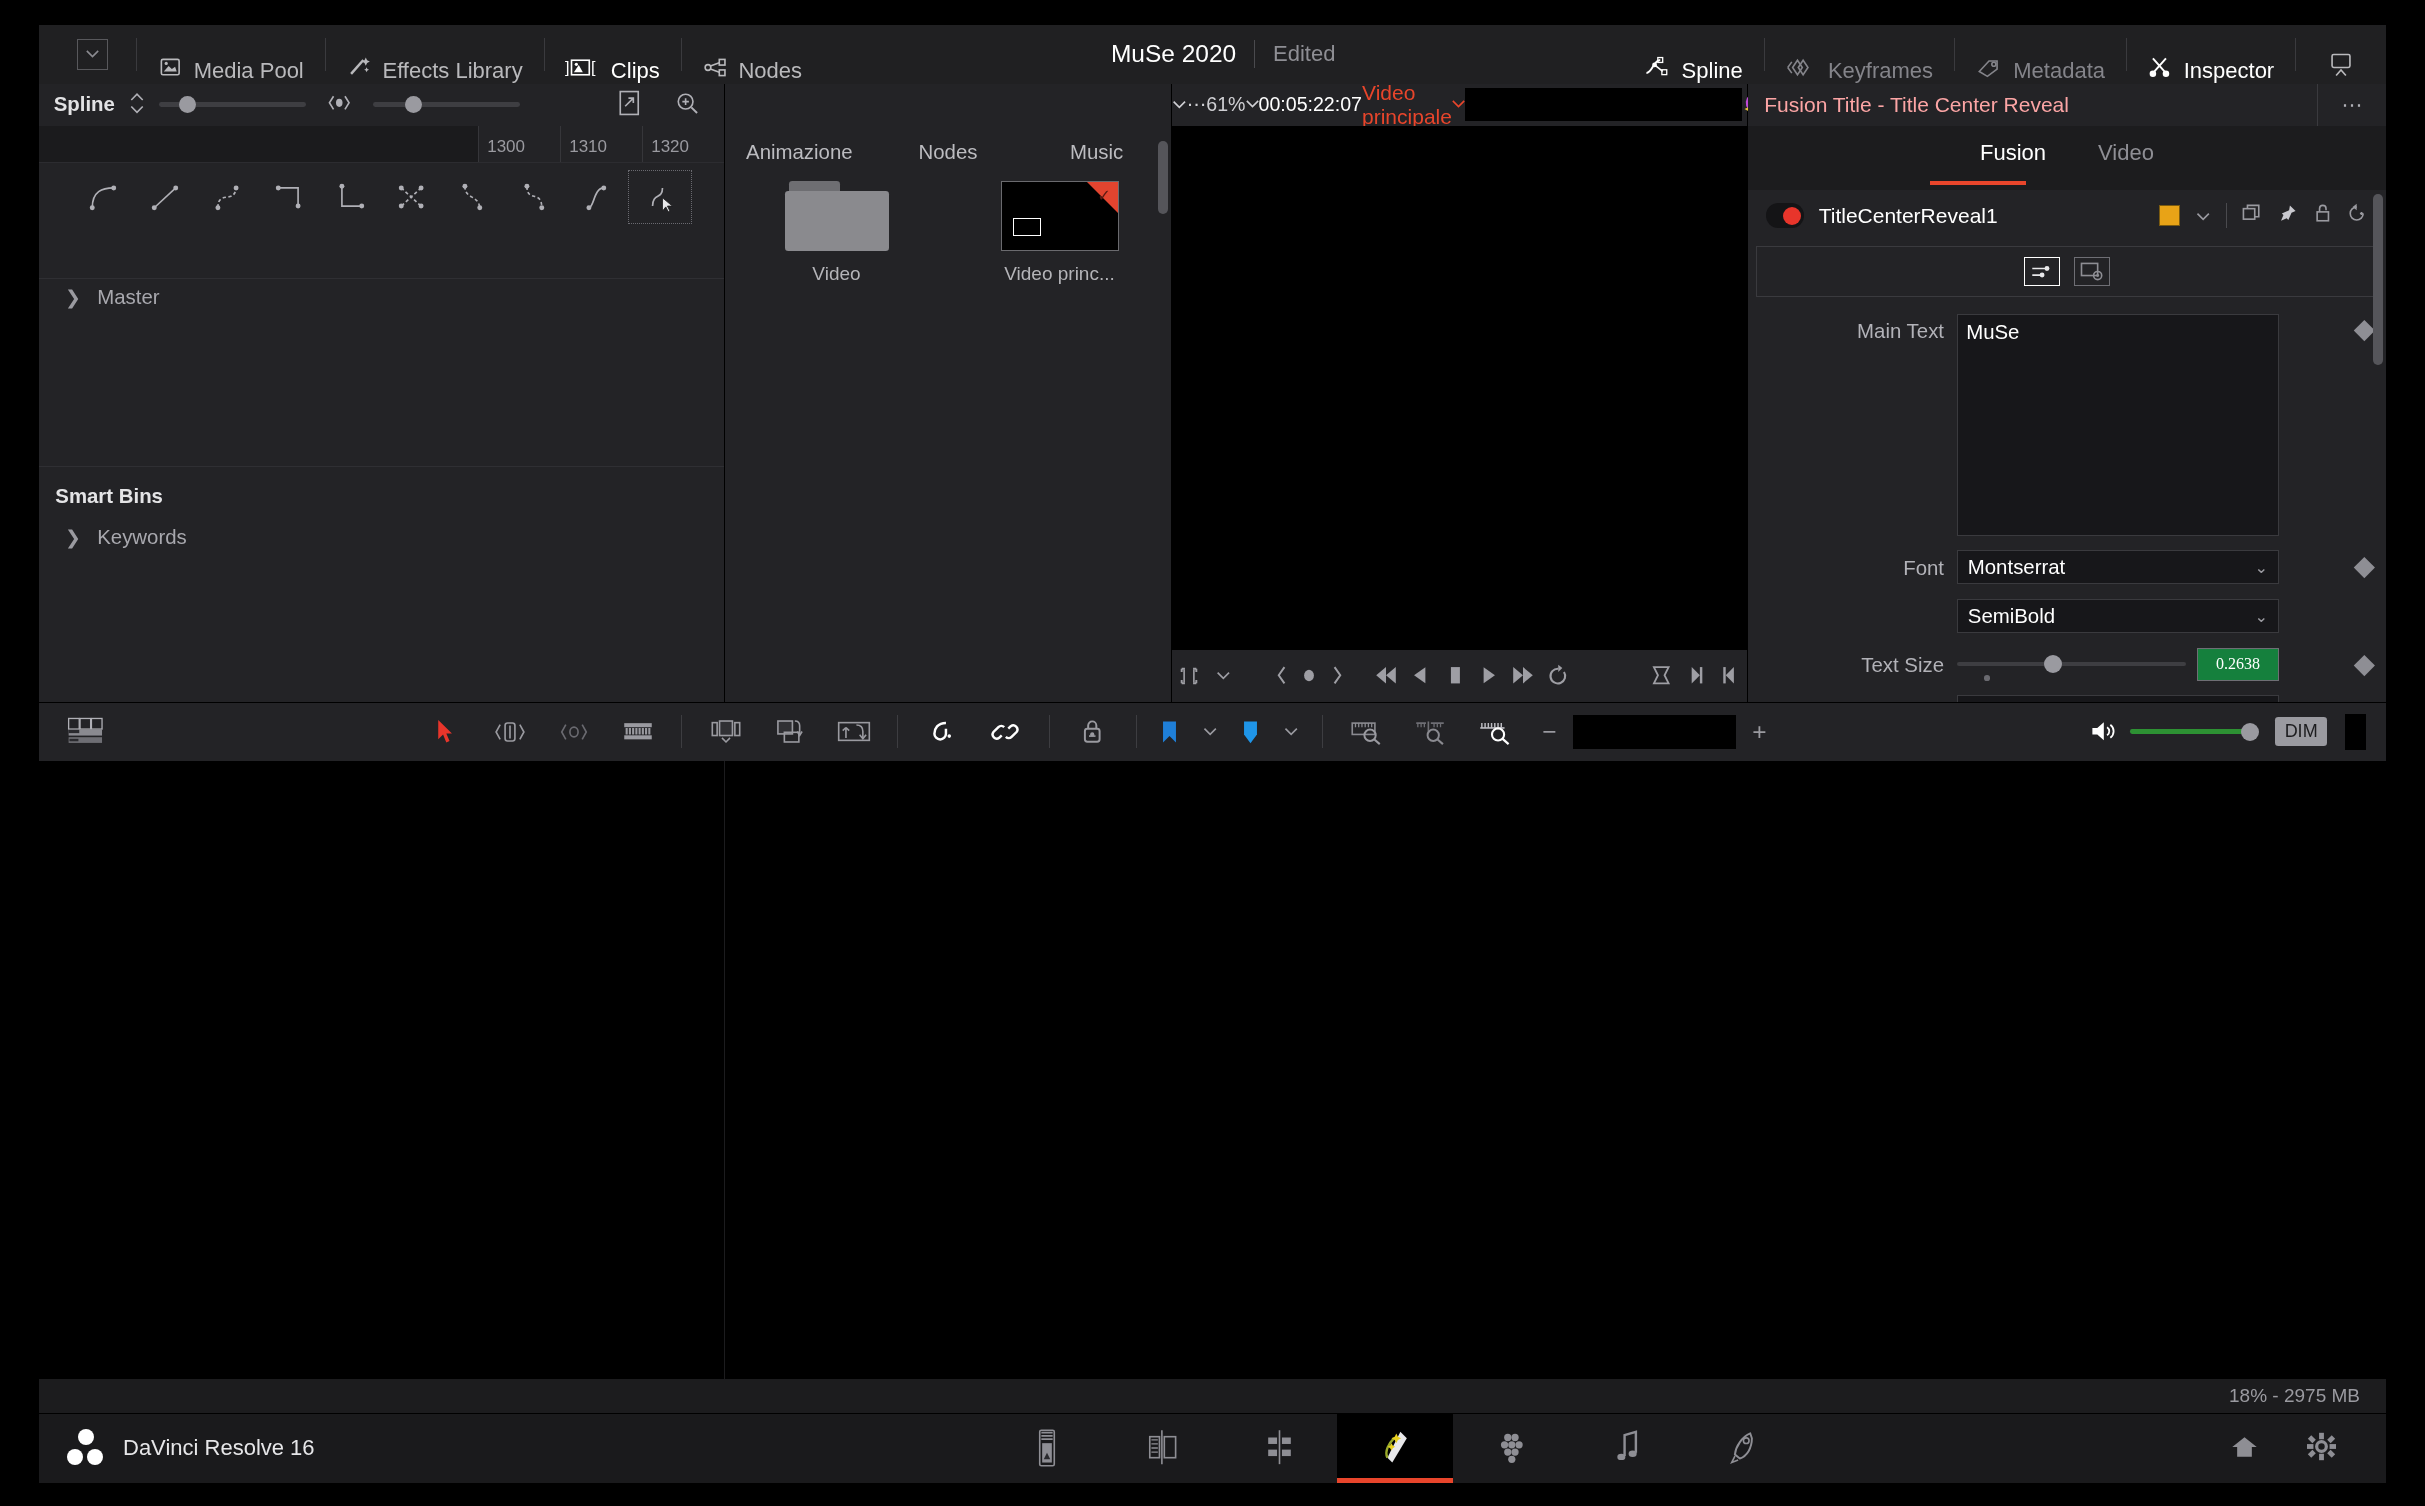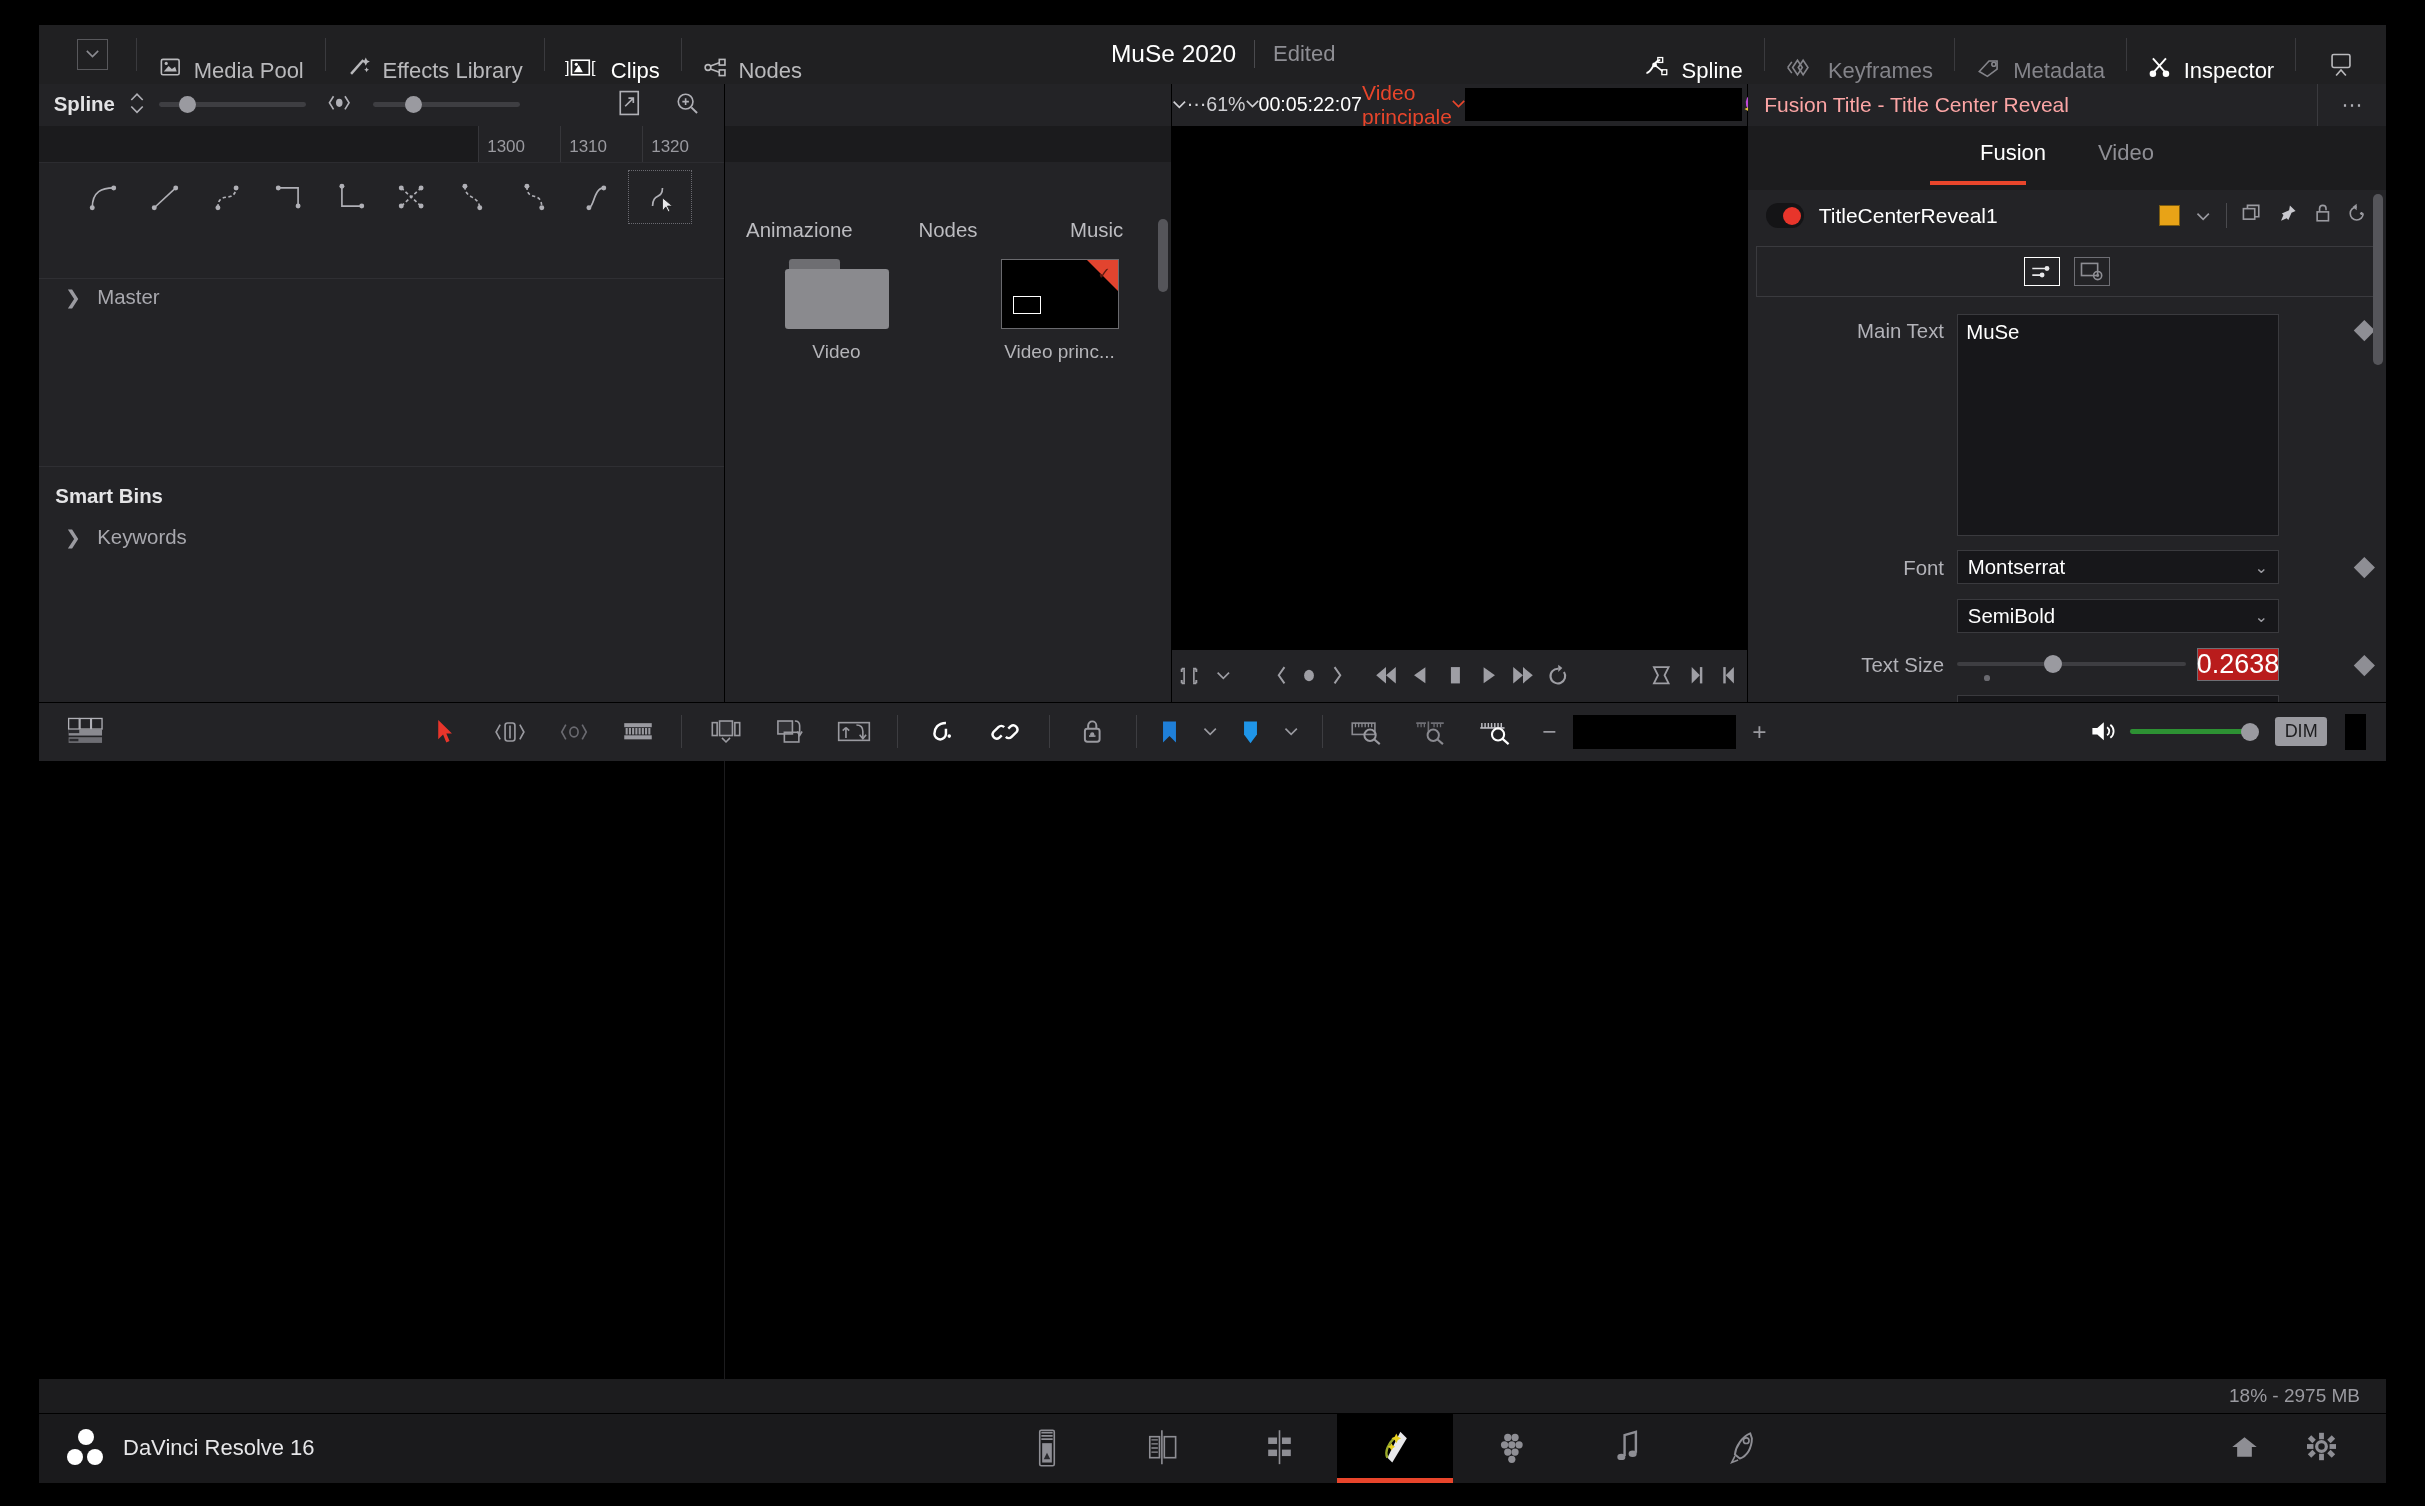"Animazione" .pool { flex-direction: column -> row }
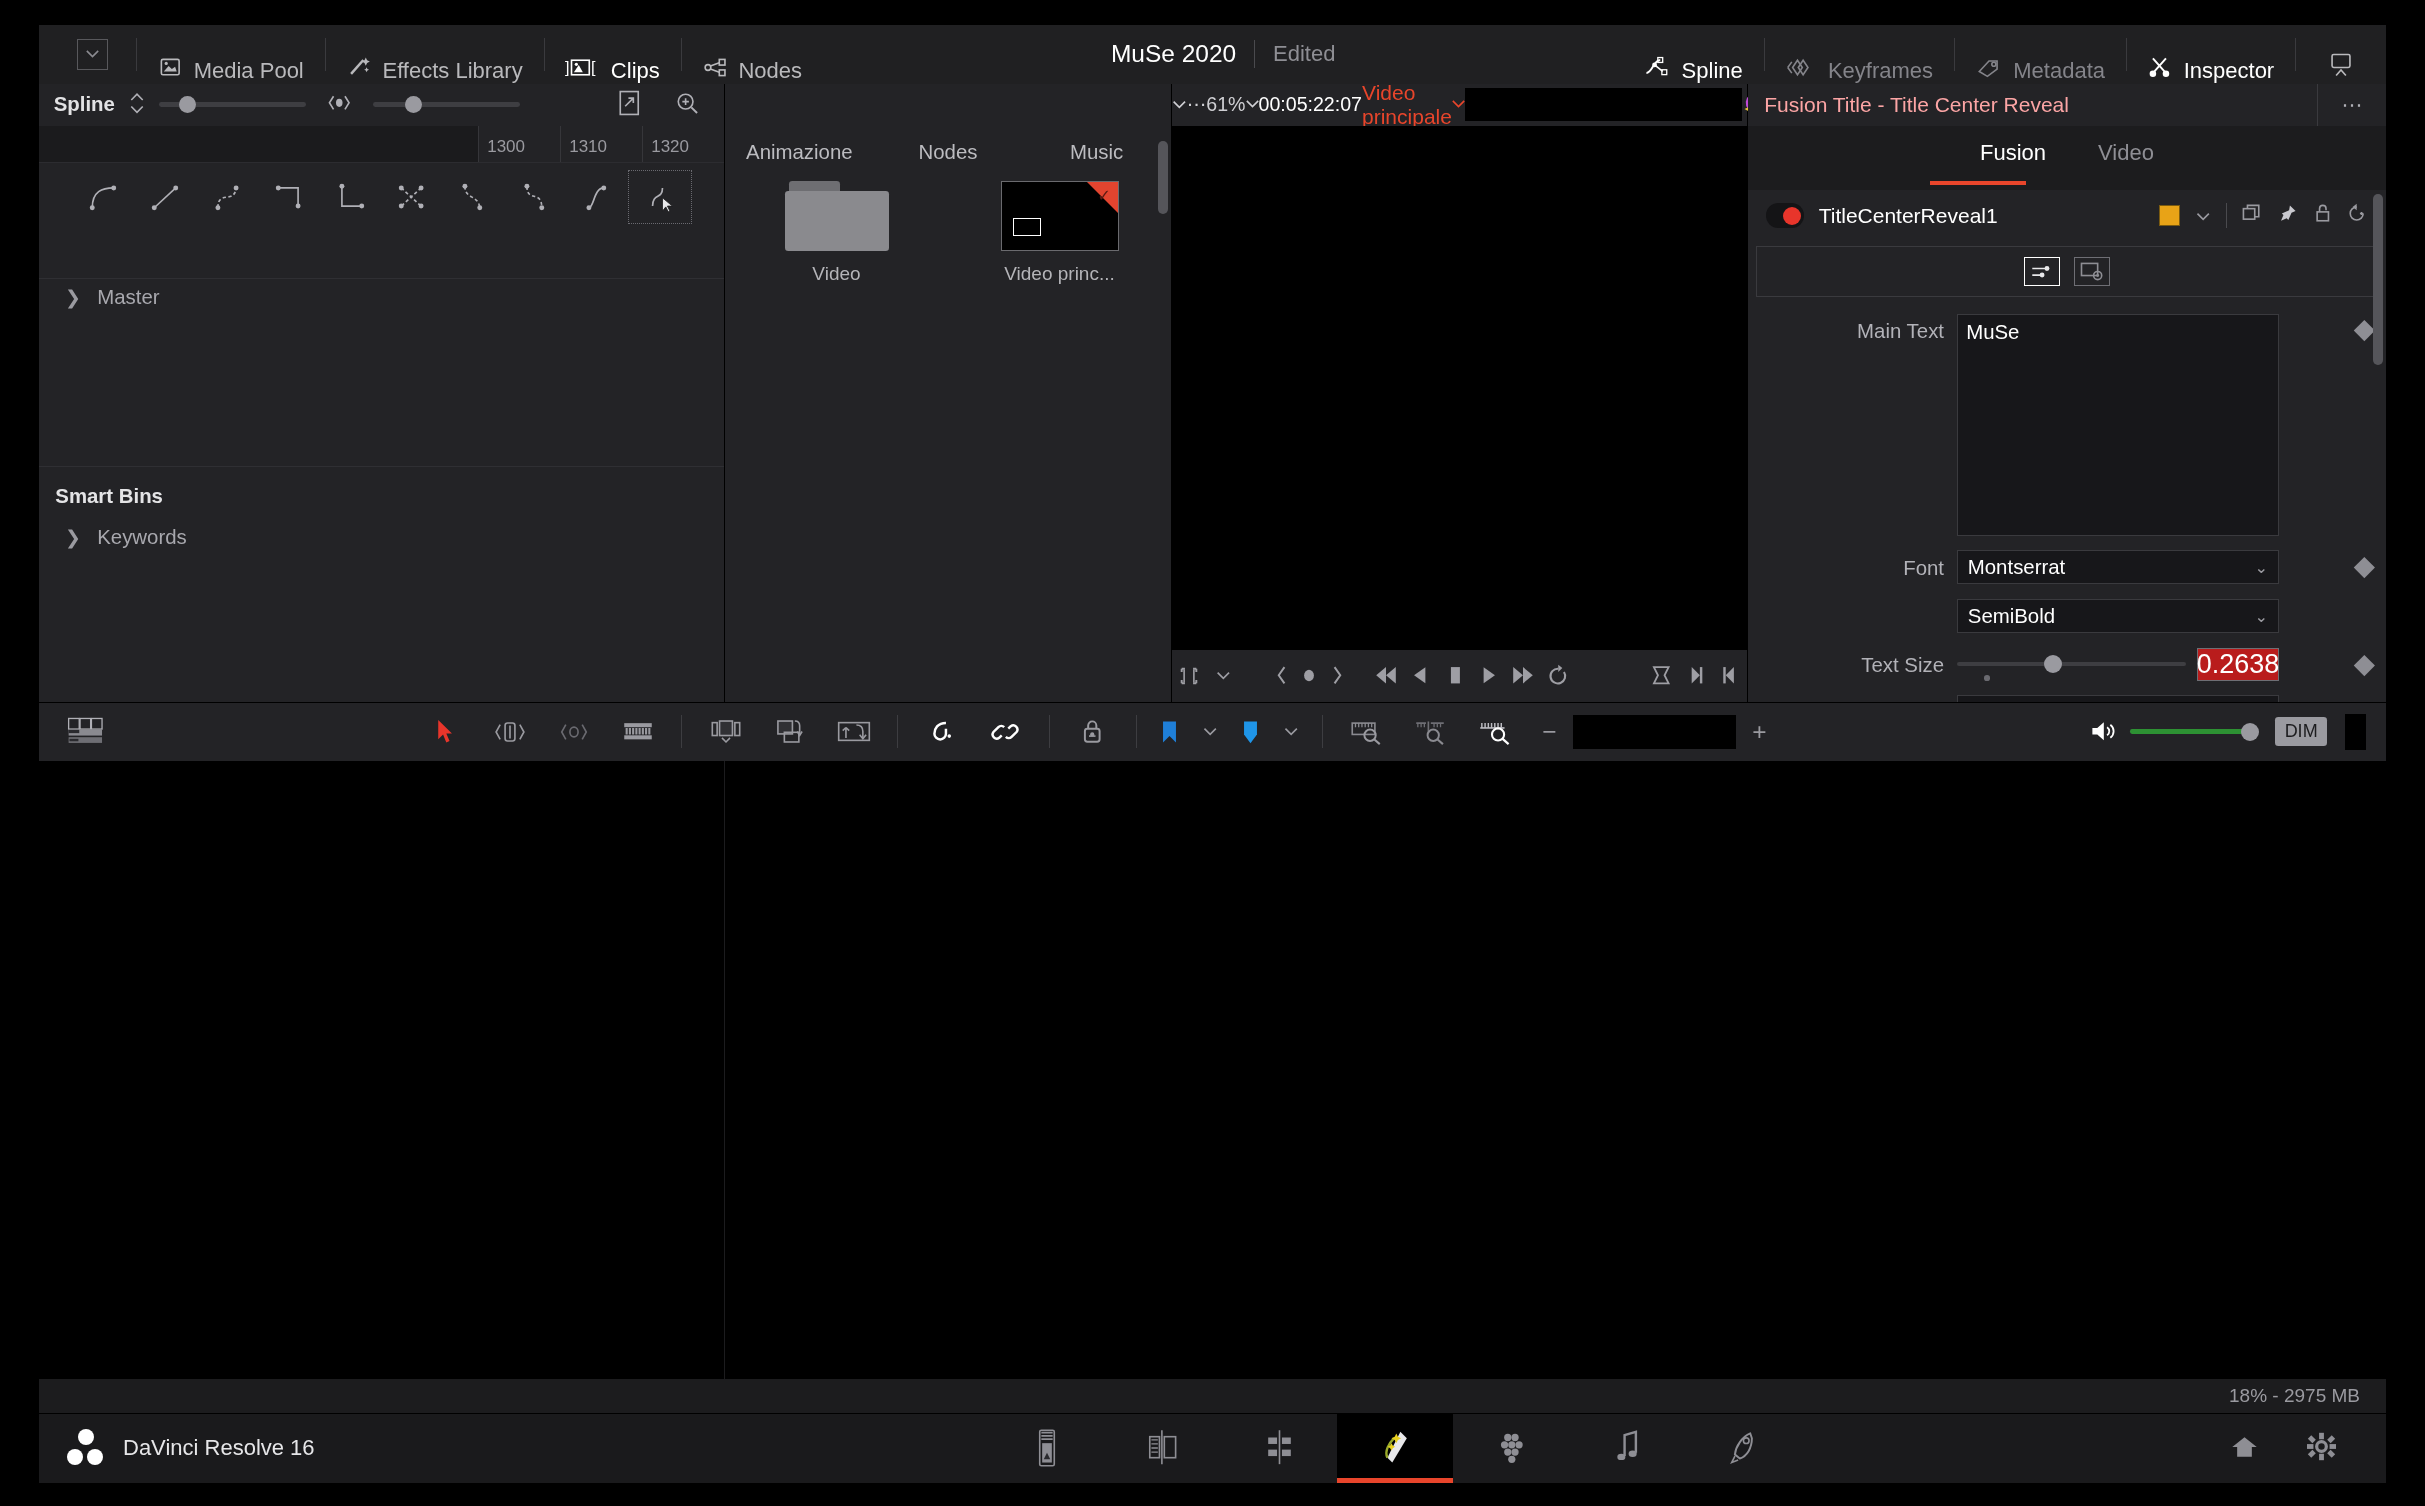"0.2638" .num-box { background: #b91c1c -> #15803d; font-family: none -> Liberation Serif, serif; font-size: 27px -> 16px }
